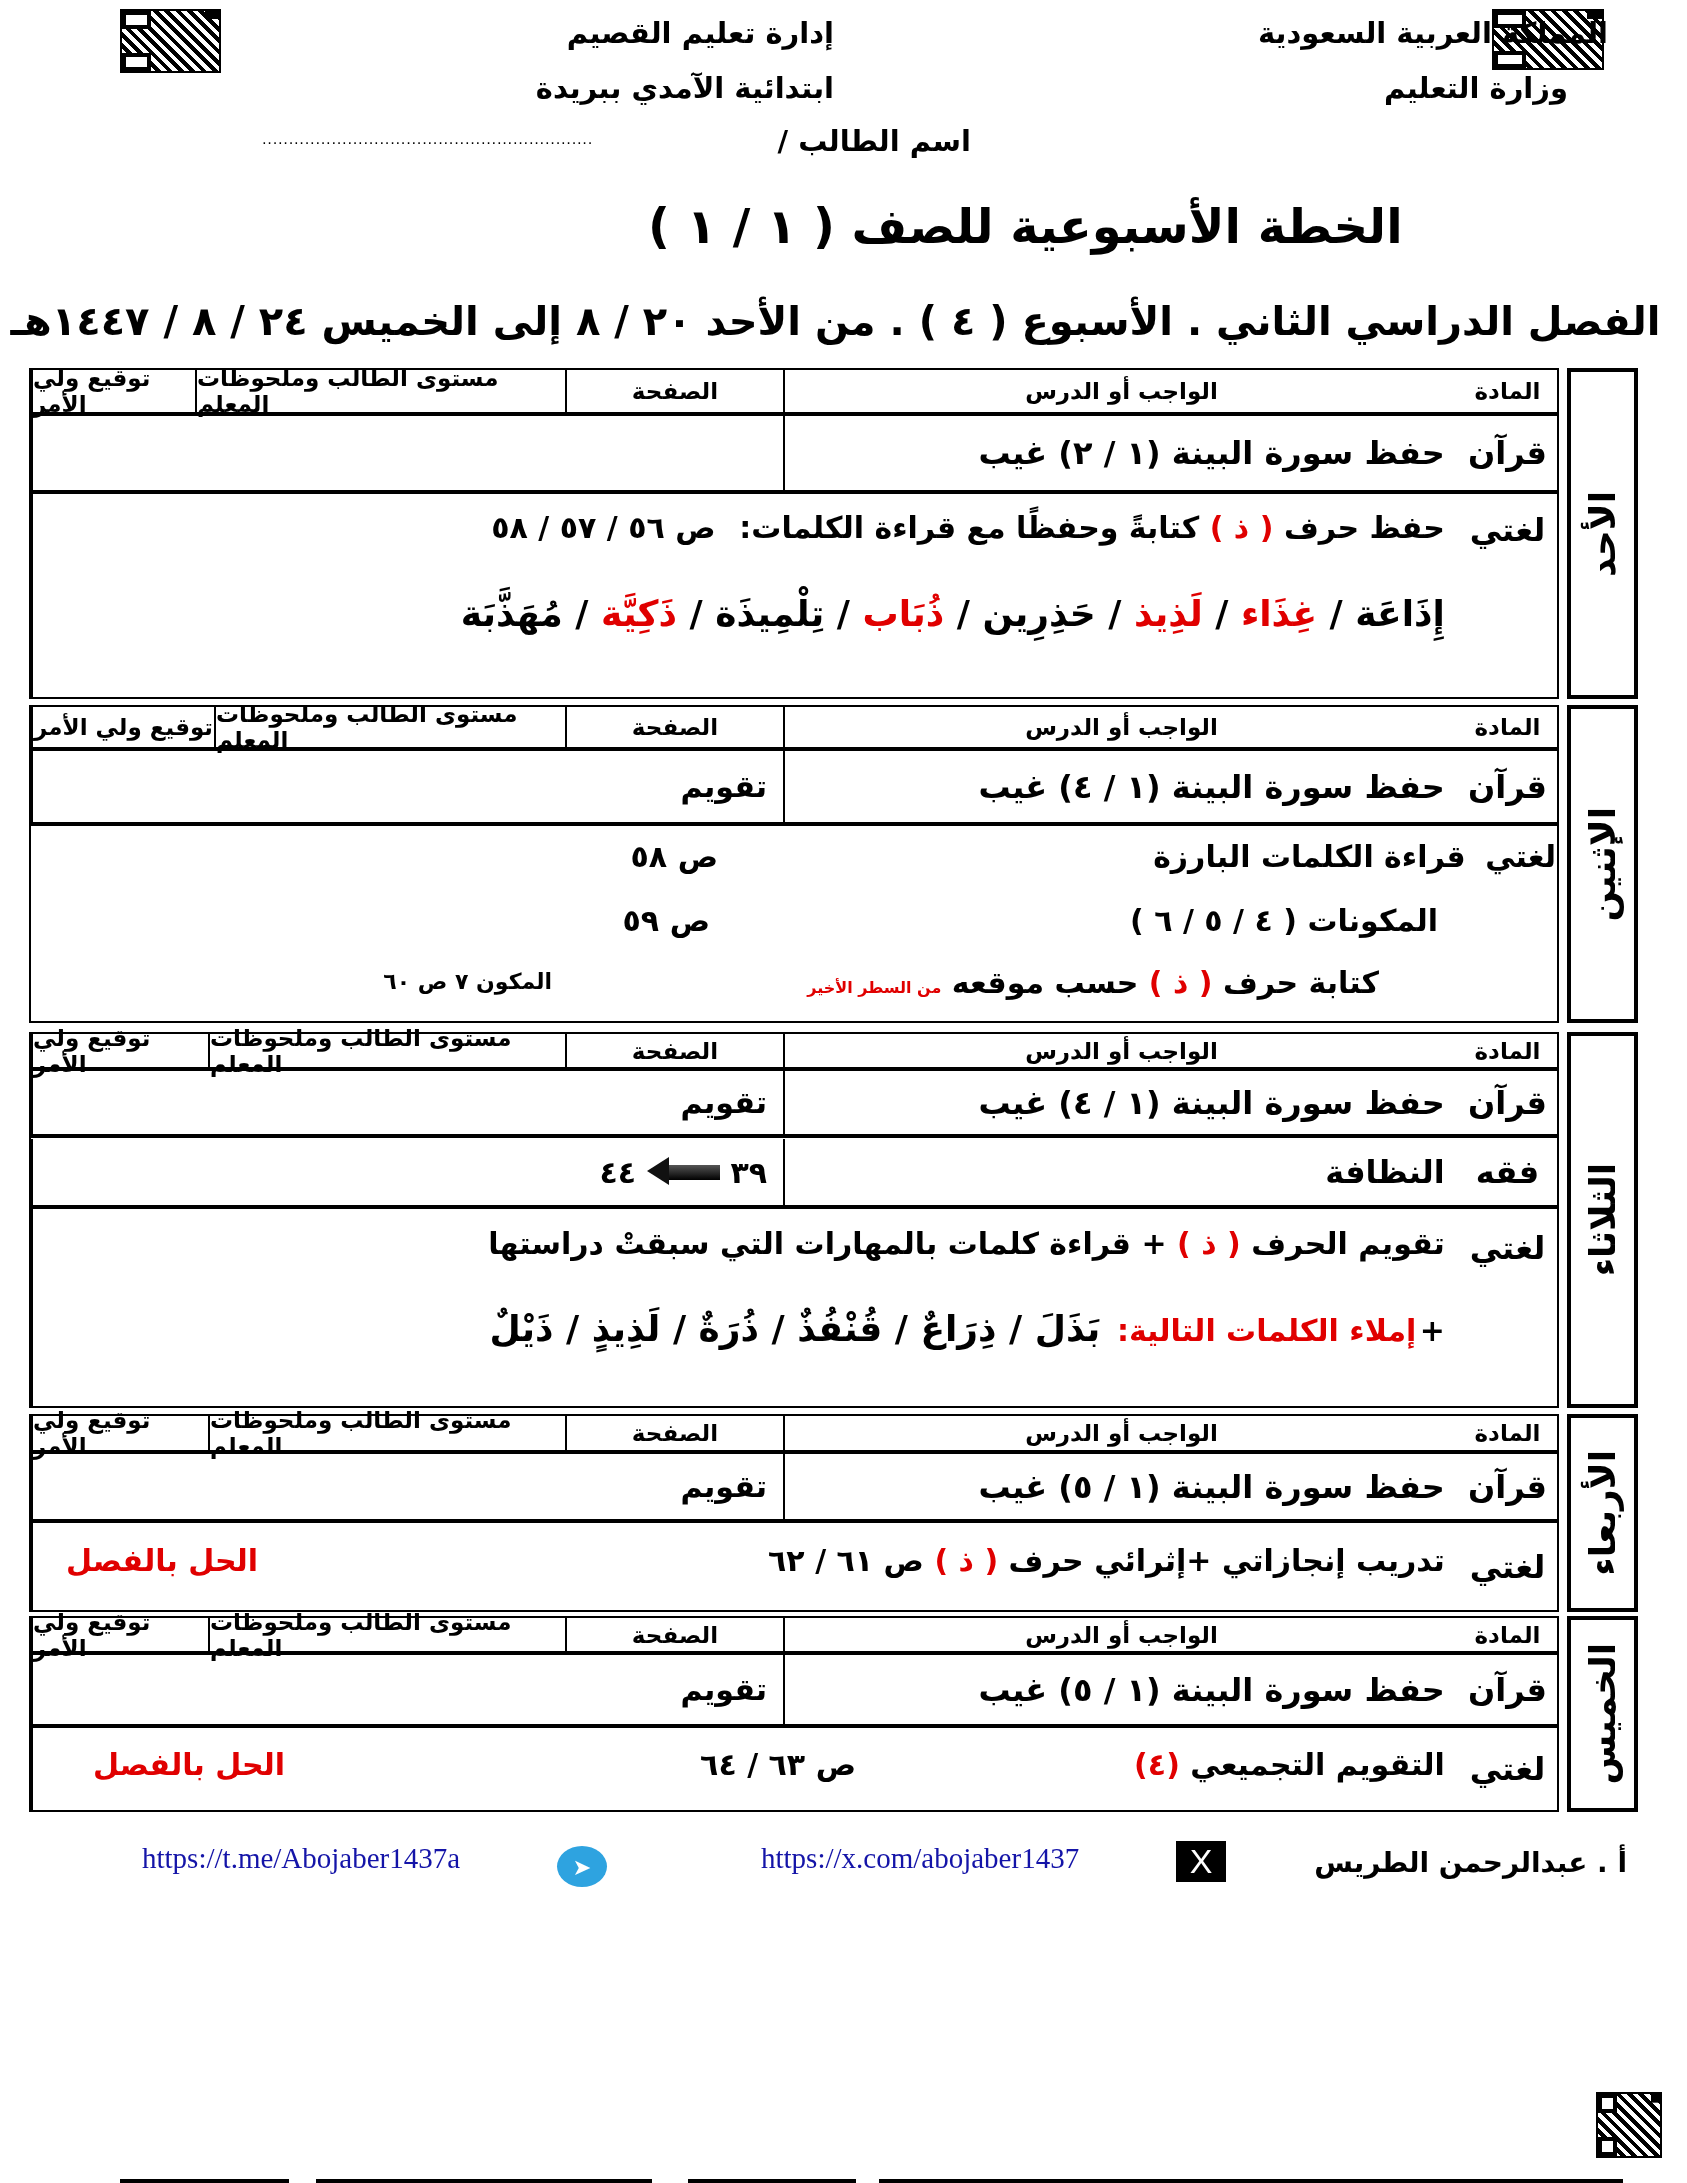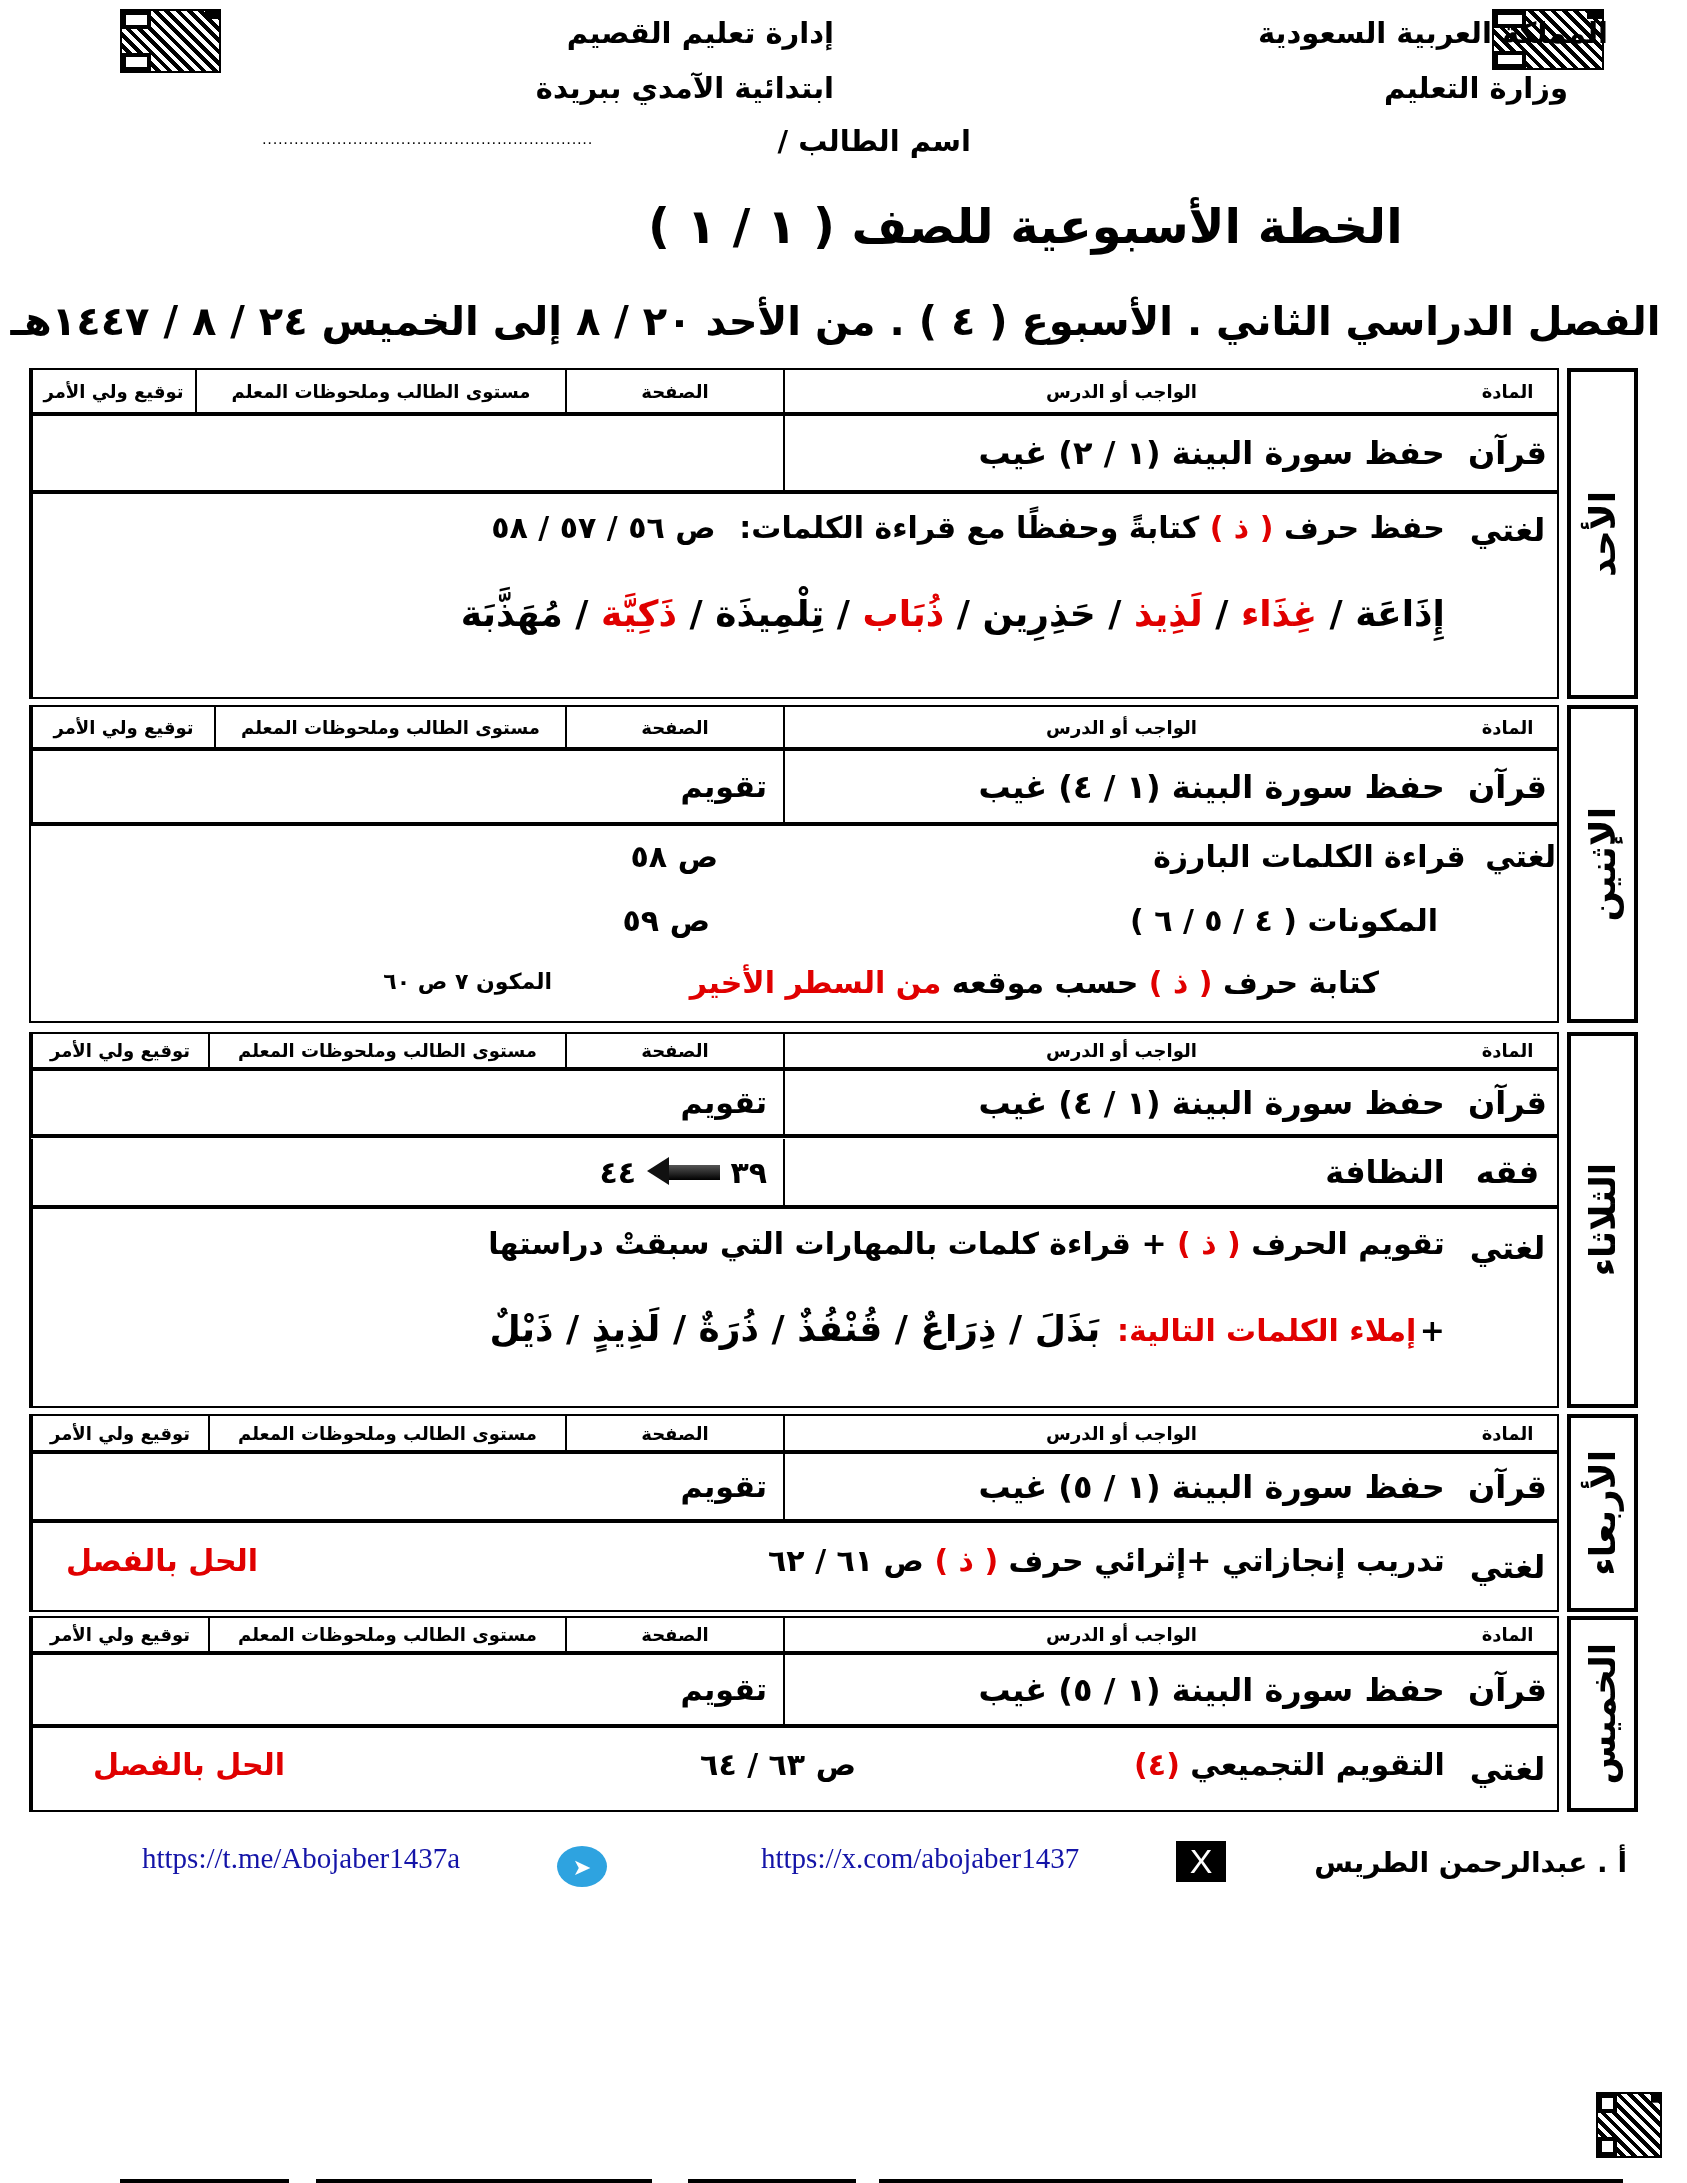"توقيع ولي الأمر" .th { font-size: 18px -> 23px }
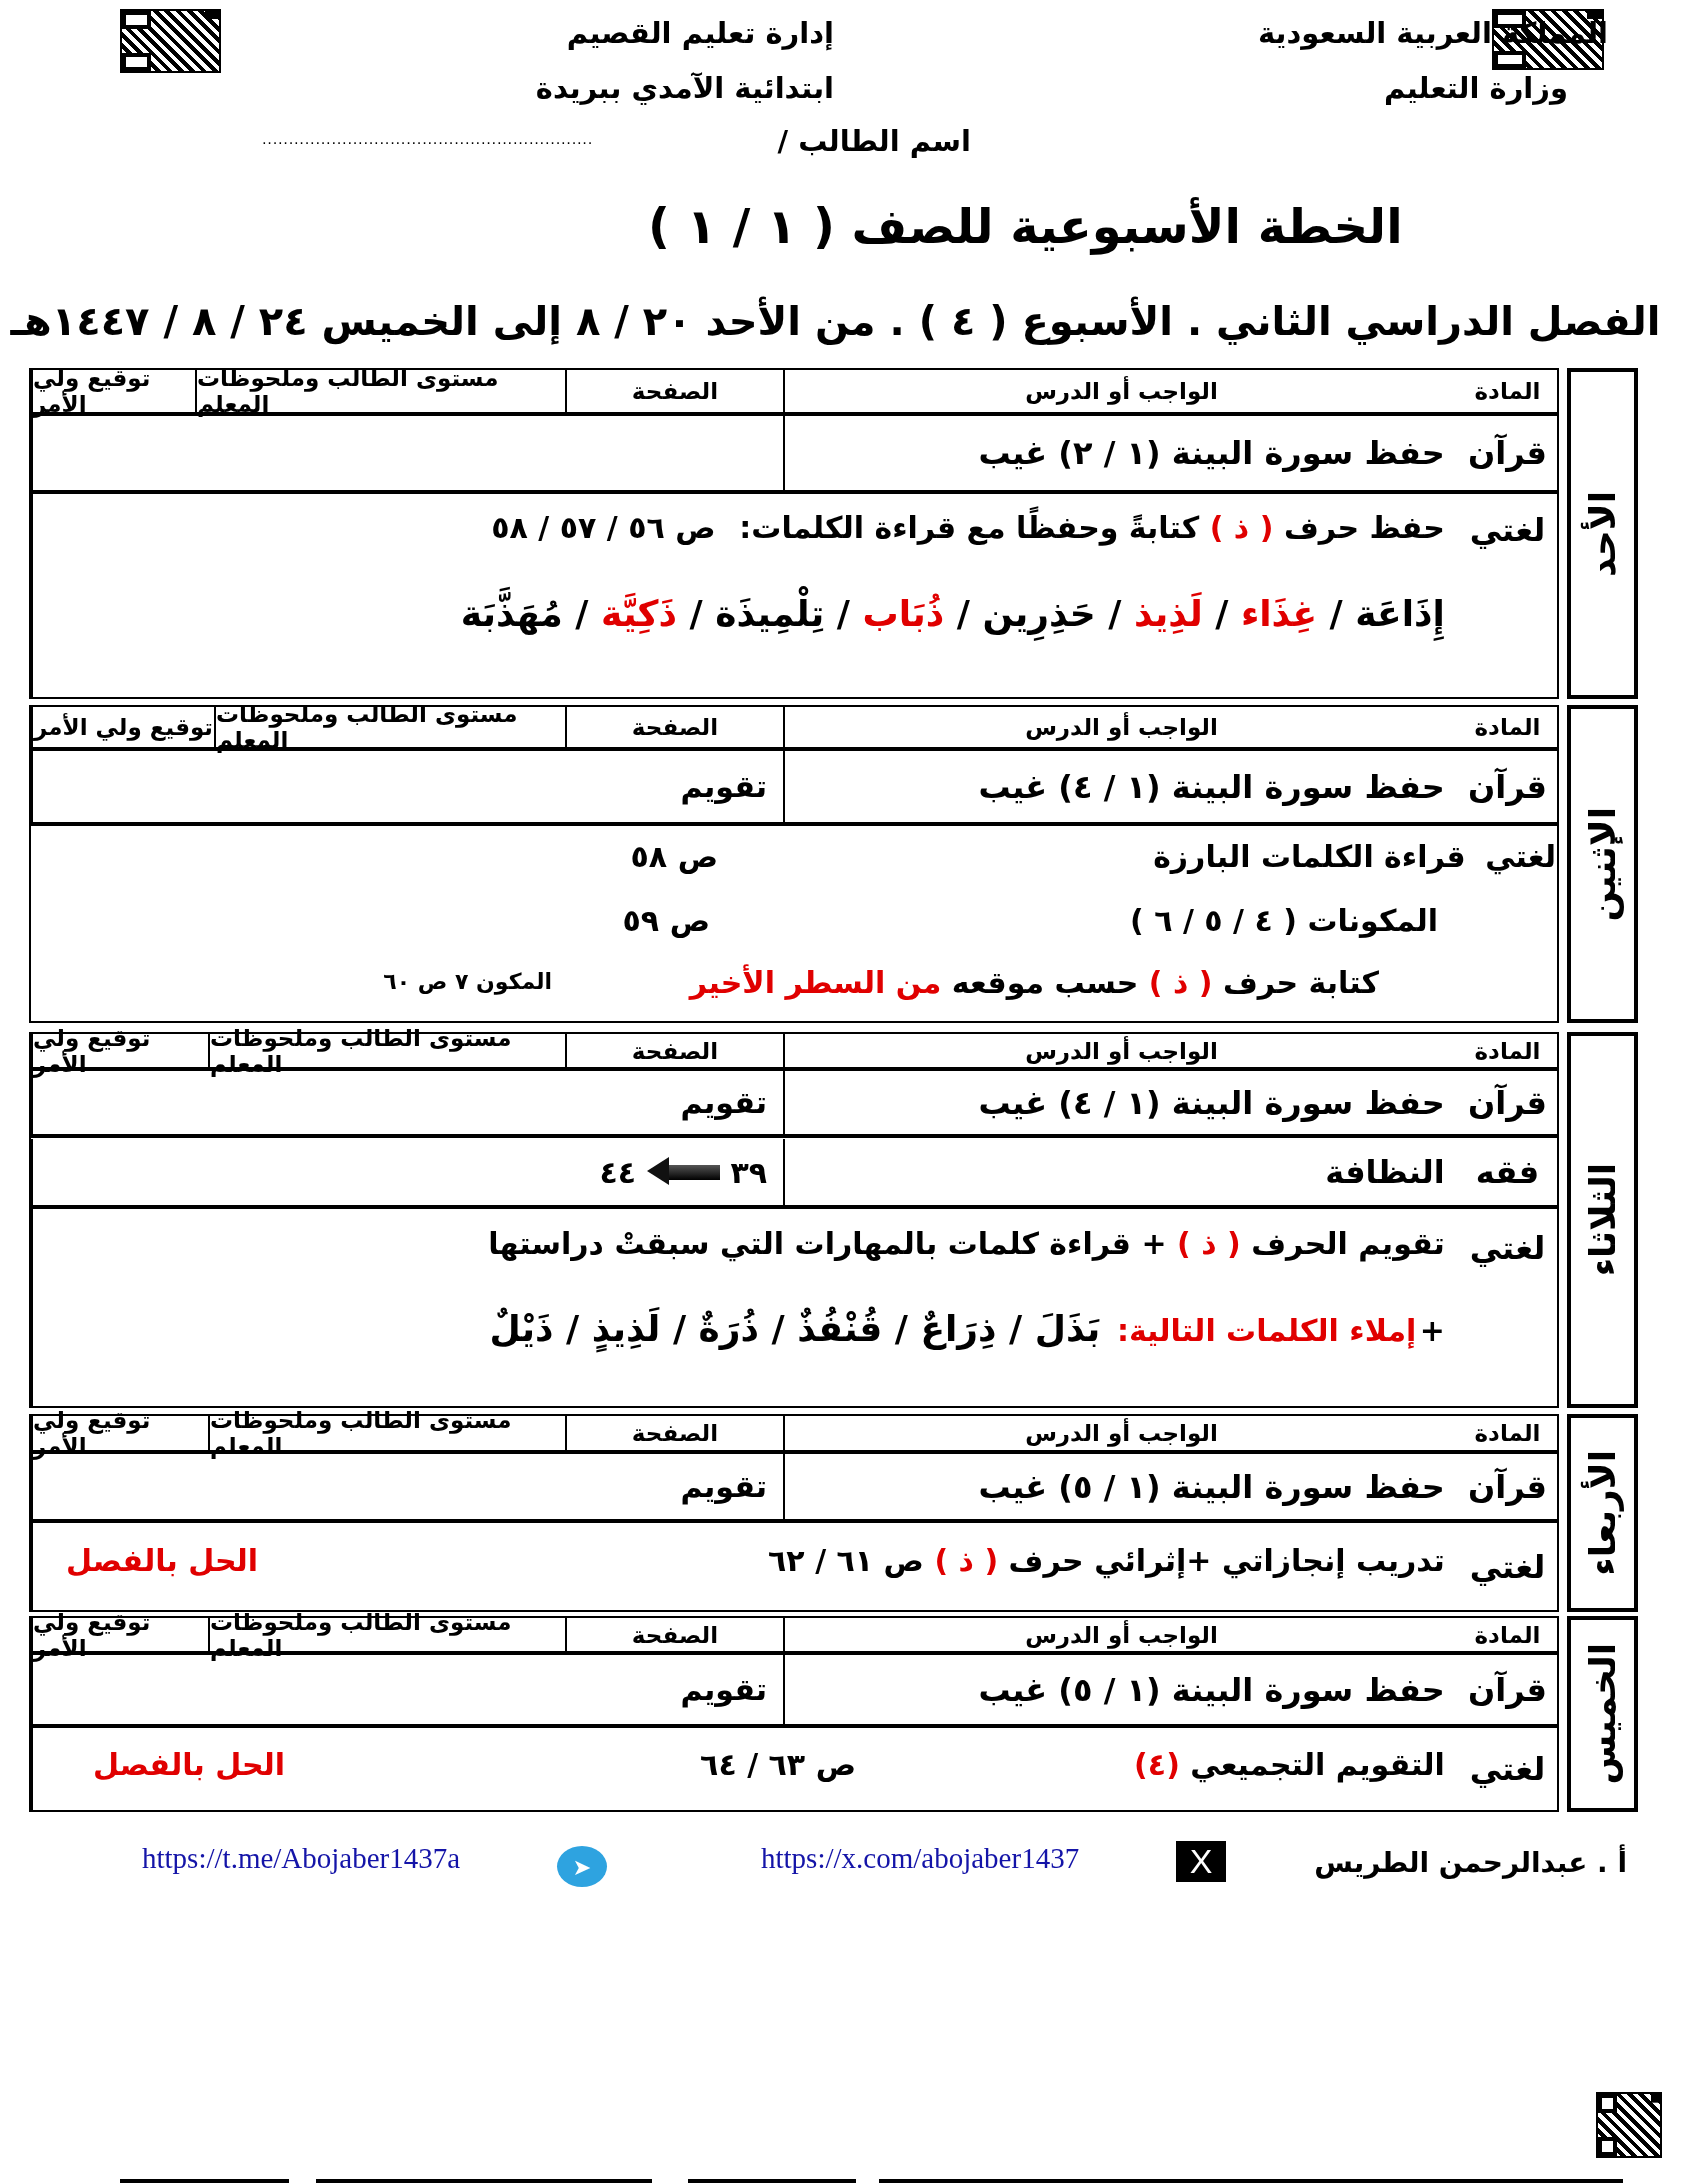"من السطر الأخير" span.red { font-size: 30px -> 16px }
